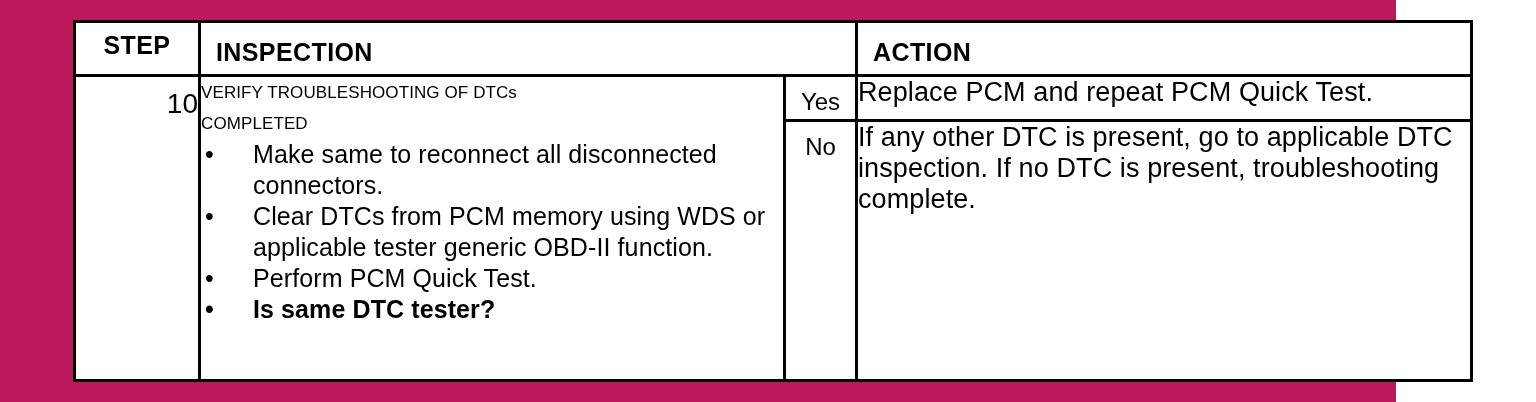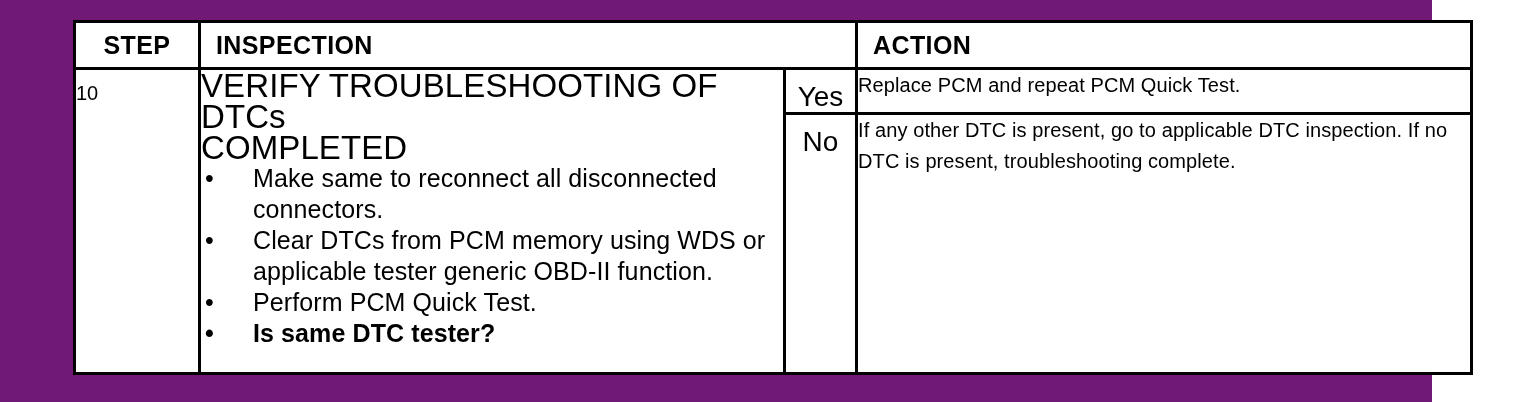"STEP" #page { background: #701a75 -> #be185d; padding-left: 36px -> none }
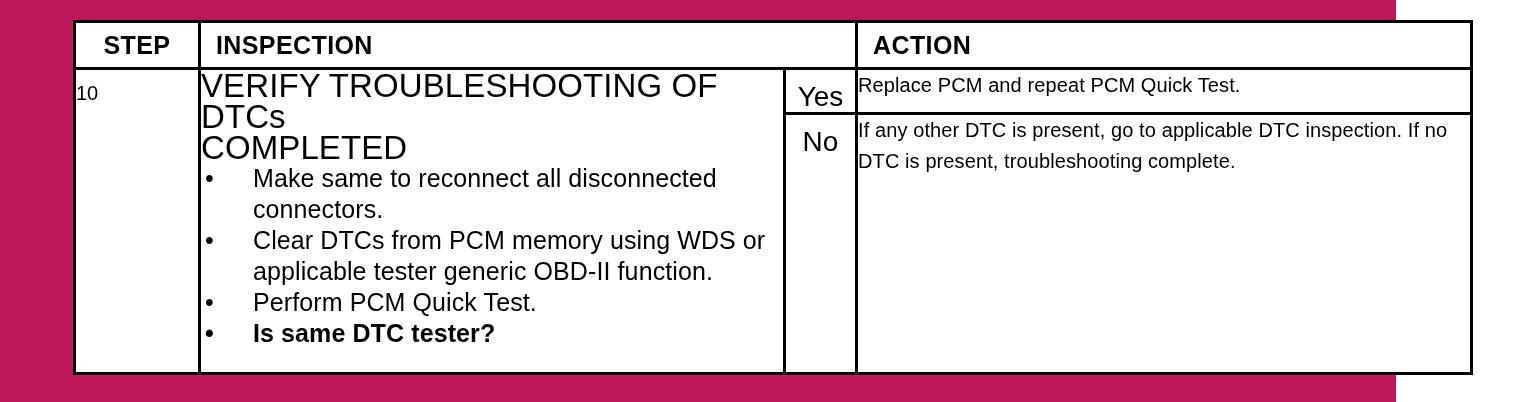"INSPECTION" .hdr-insp .hdr-text, .hdr-action .hdr-text { margin-top: none -> 7px }
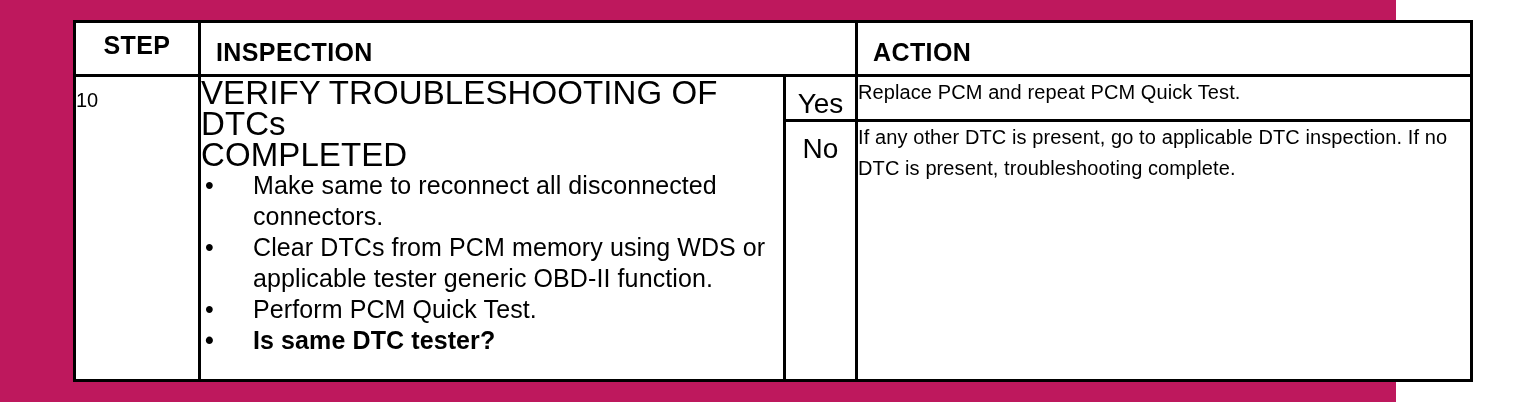"10" .step-num { font-size: 20px -> 28px; text-align: left -> right }
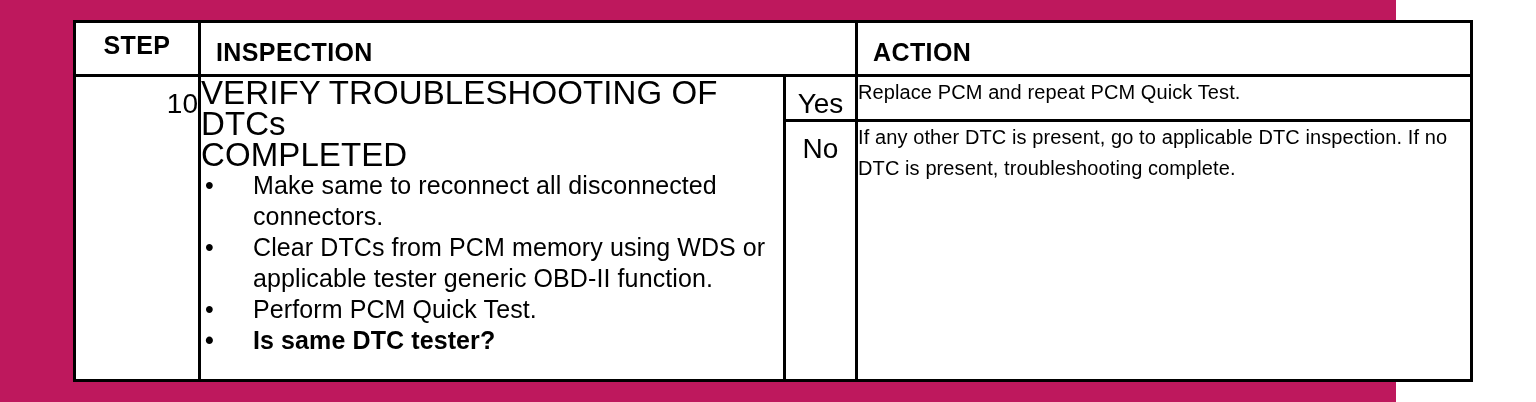"VERIFY TROUBLESHOOTING OF DTCs" .insp-title { font-size: 33px -> 17px }
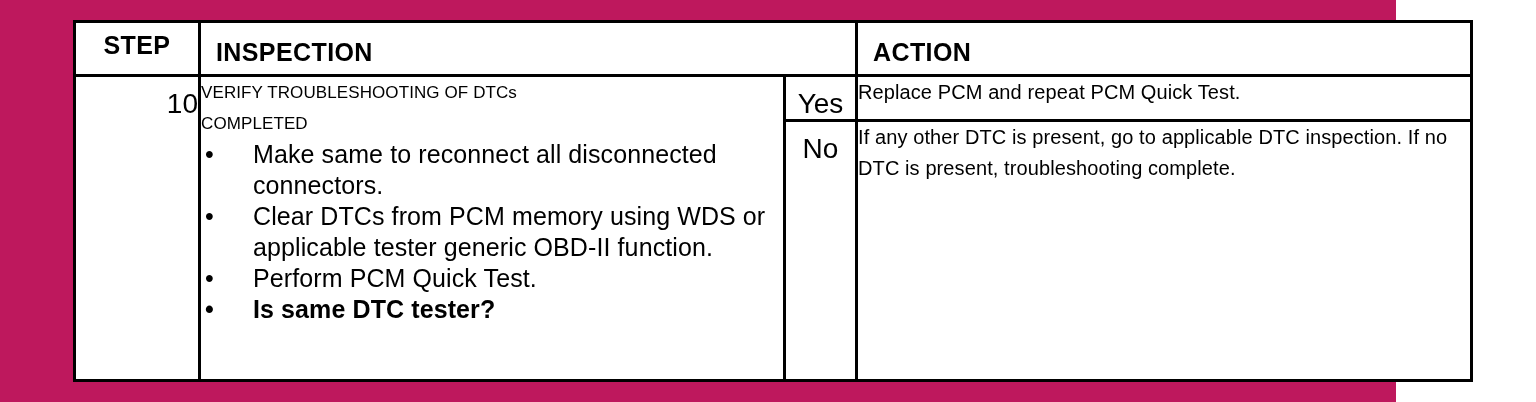"Yes" .answer-text { font-size: 28px -> 24px }
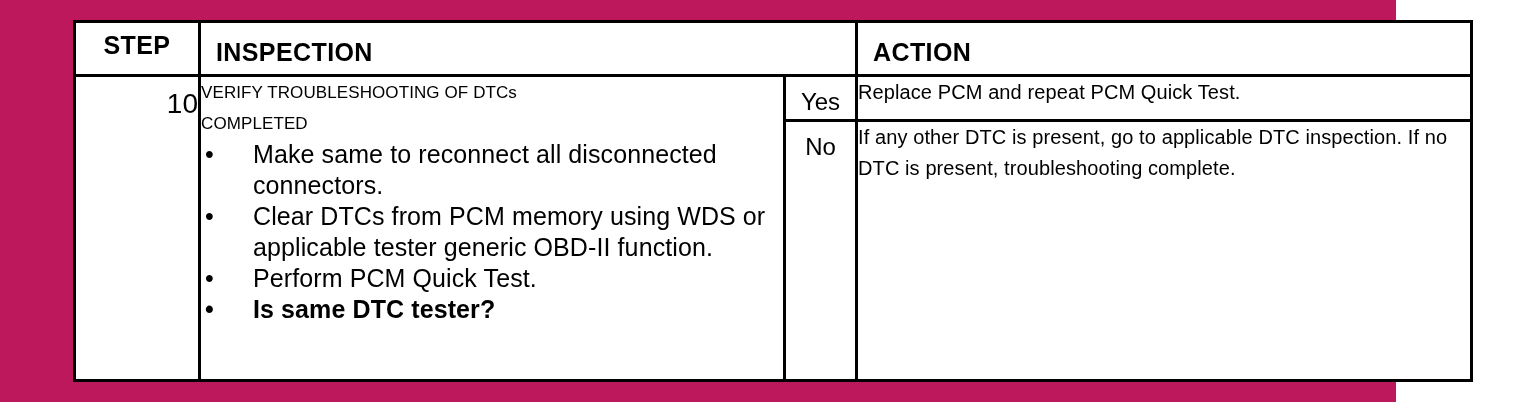"Replace PCM and repeat PCM" .action-text { font-size: 20px -> 27px }
